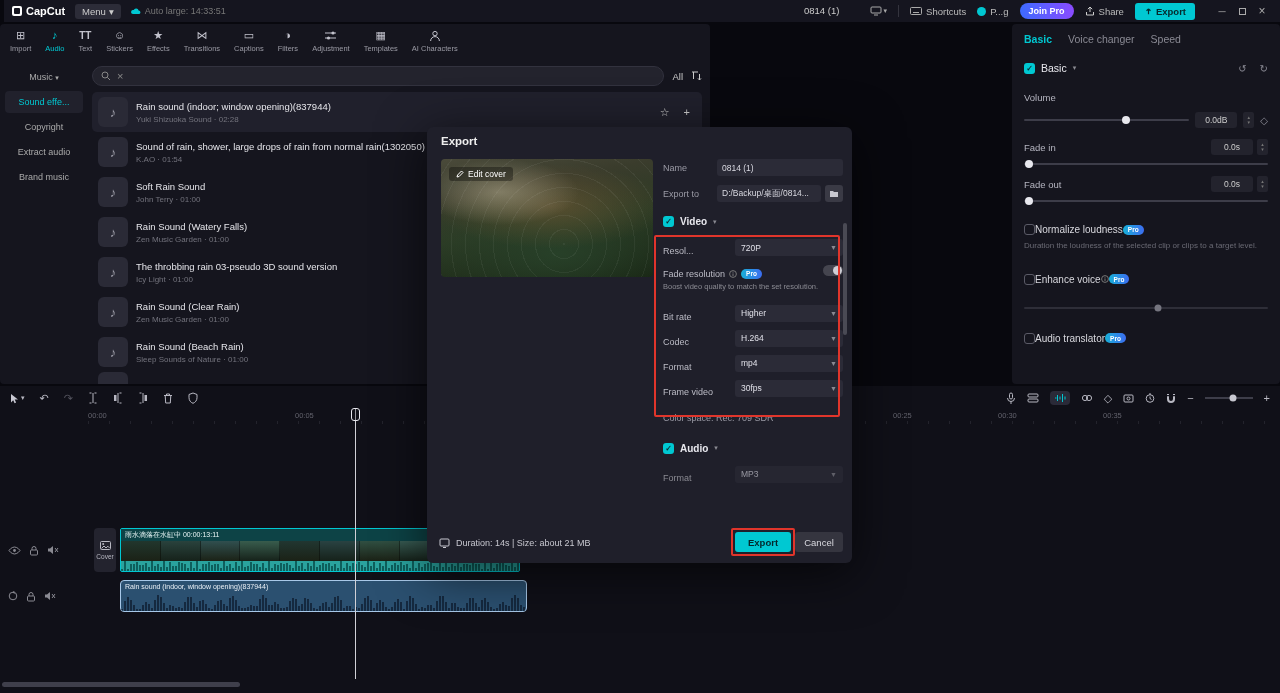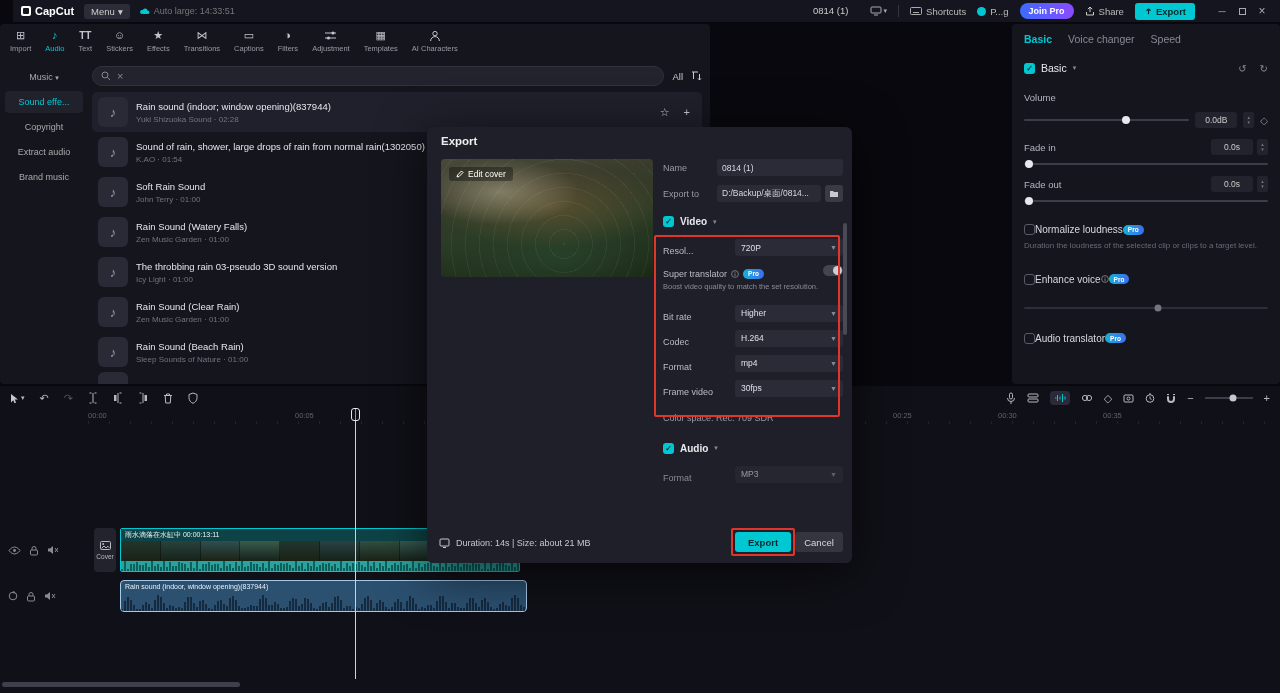"CapCut" .titlebar { left: 13px -> 4px }
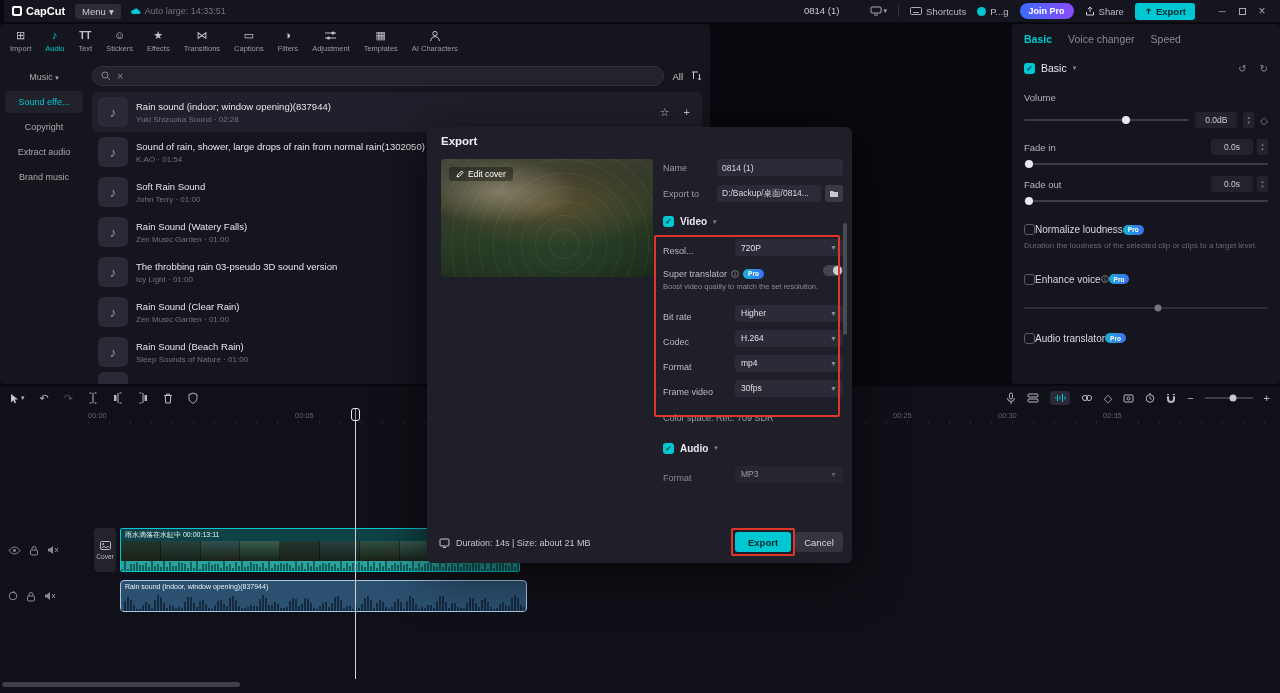"Super translator" span { text: Super translator -> Fade resolution }
